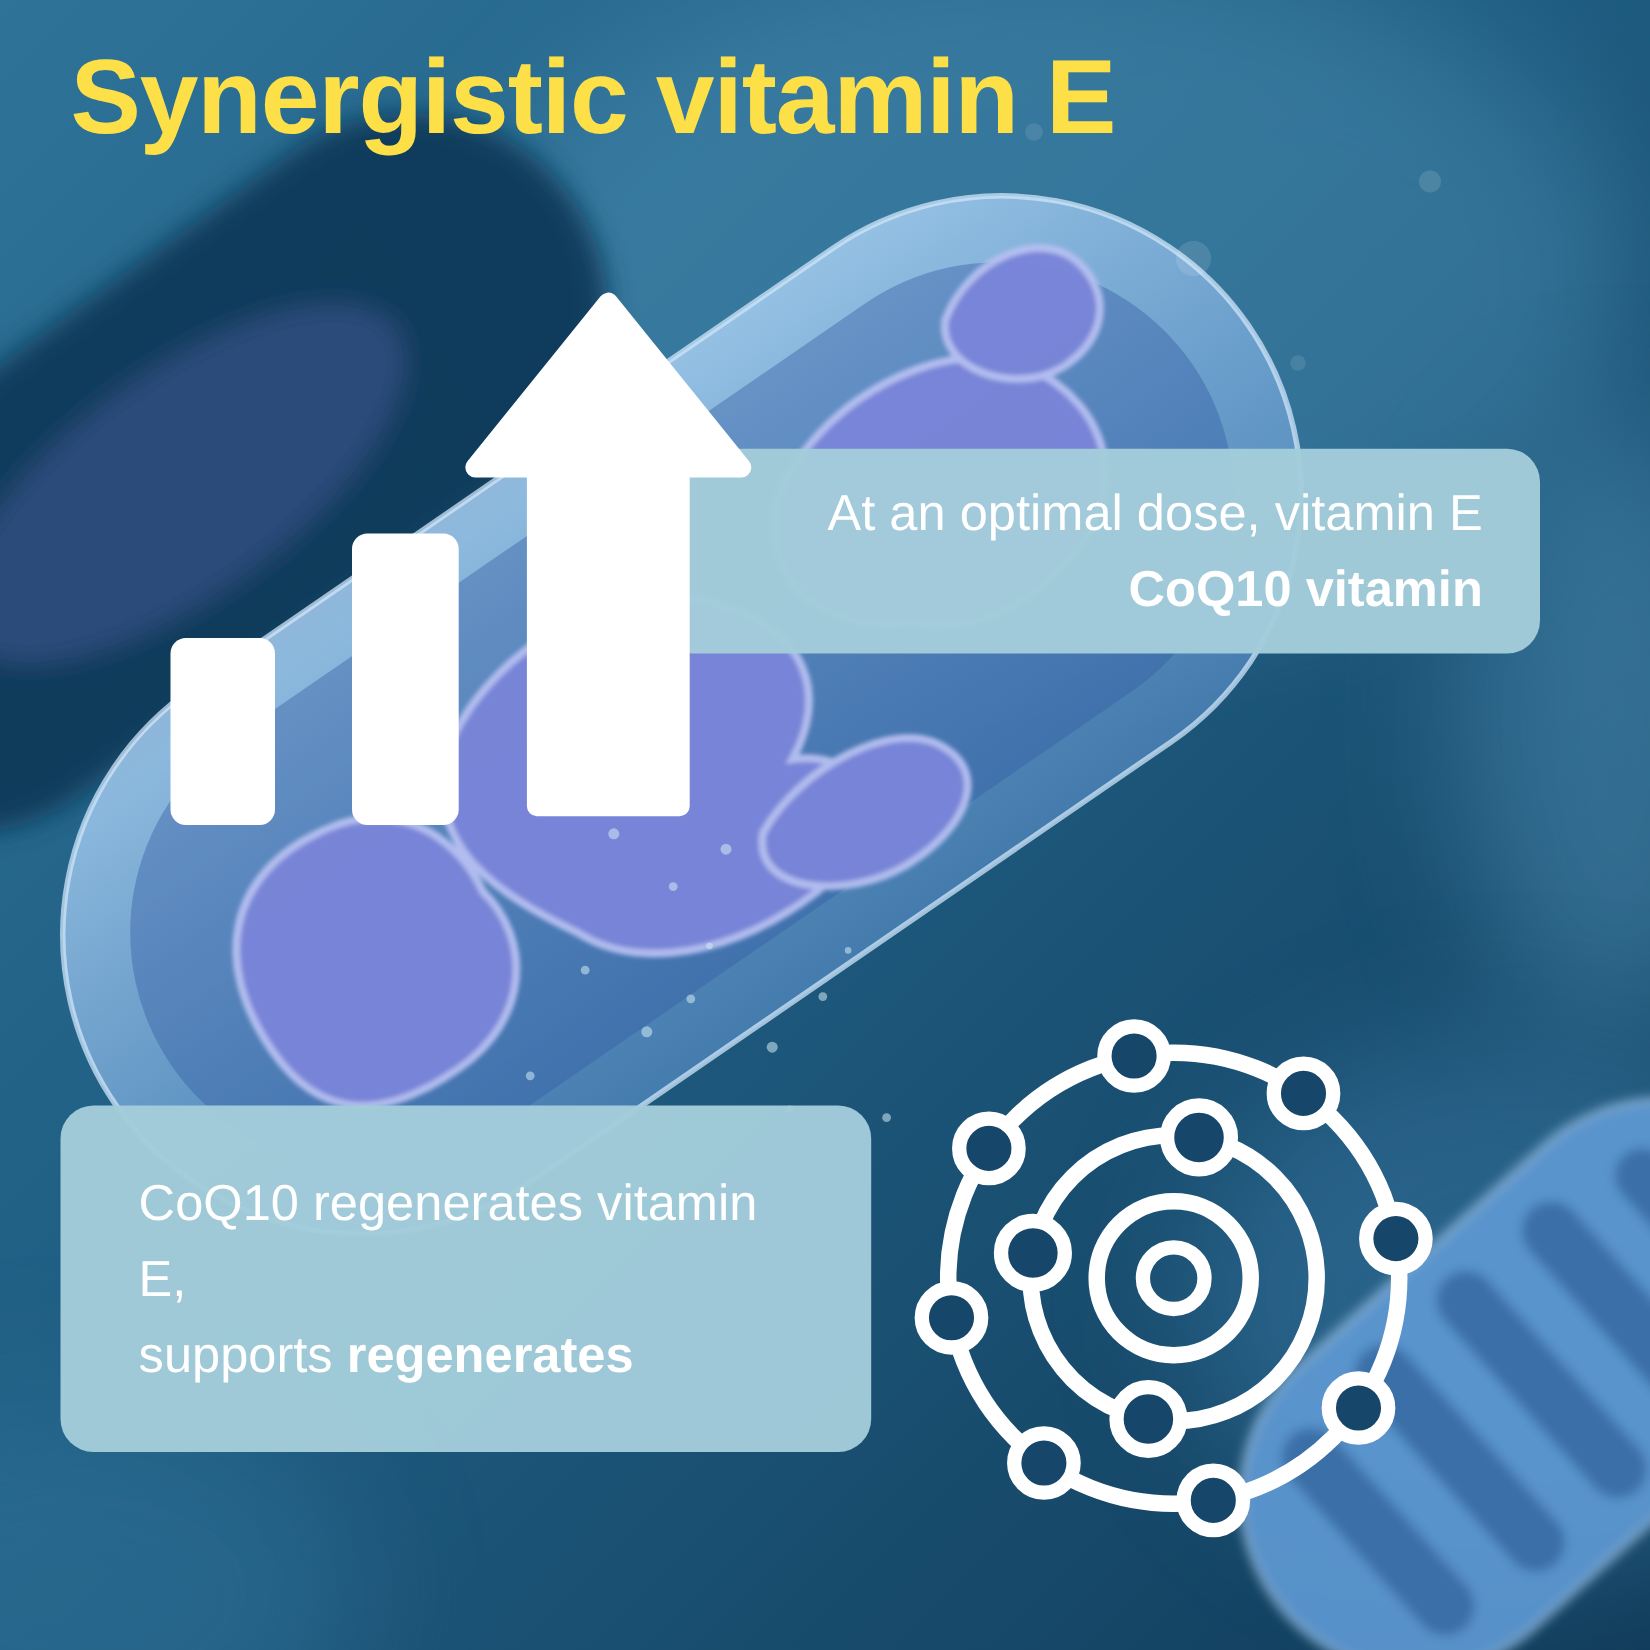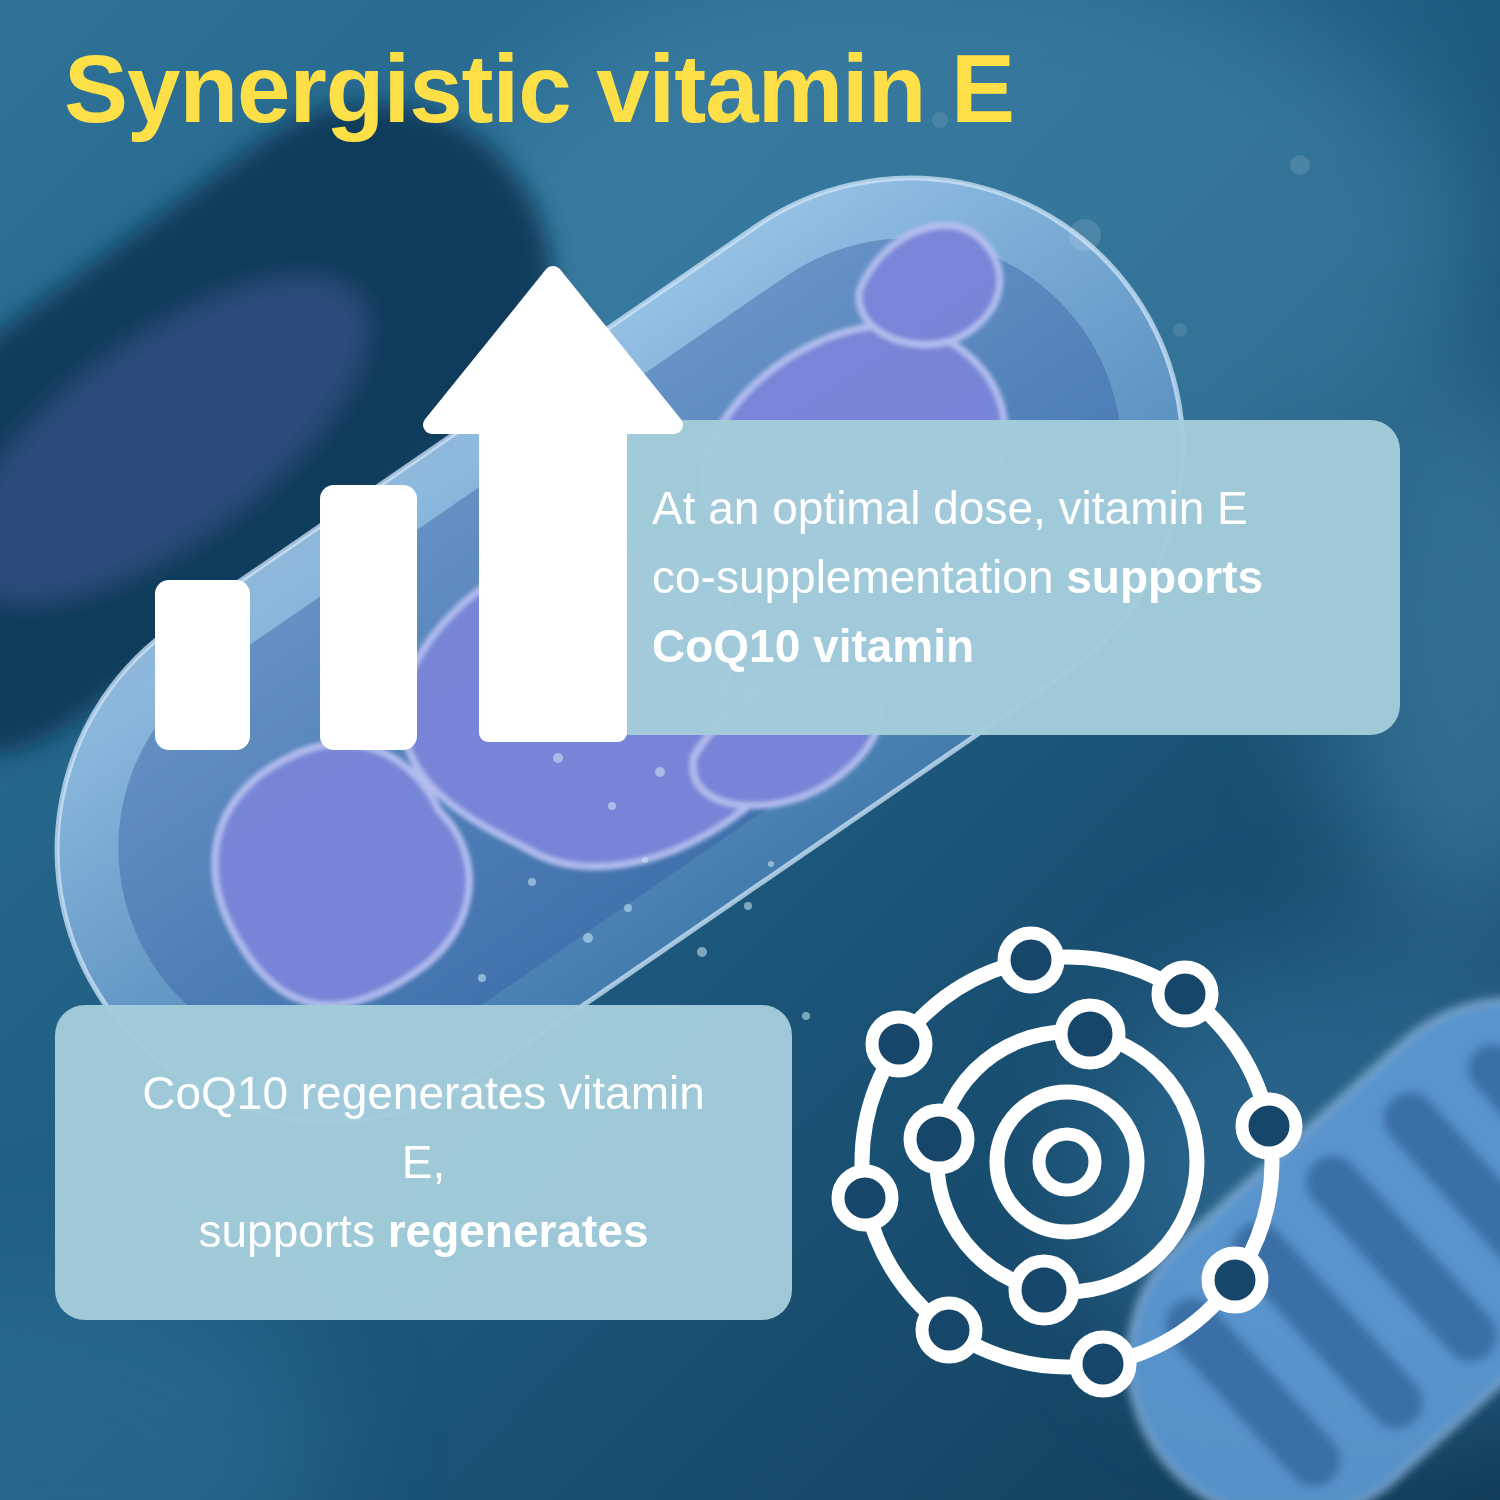"At an optimal dose, vitamin" .callout-top { padding: 54px 52px -> 24px 52px; text-align: none -> right; top: 420px -> 408px }
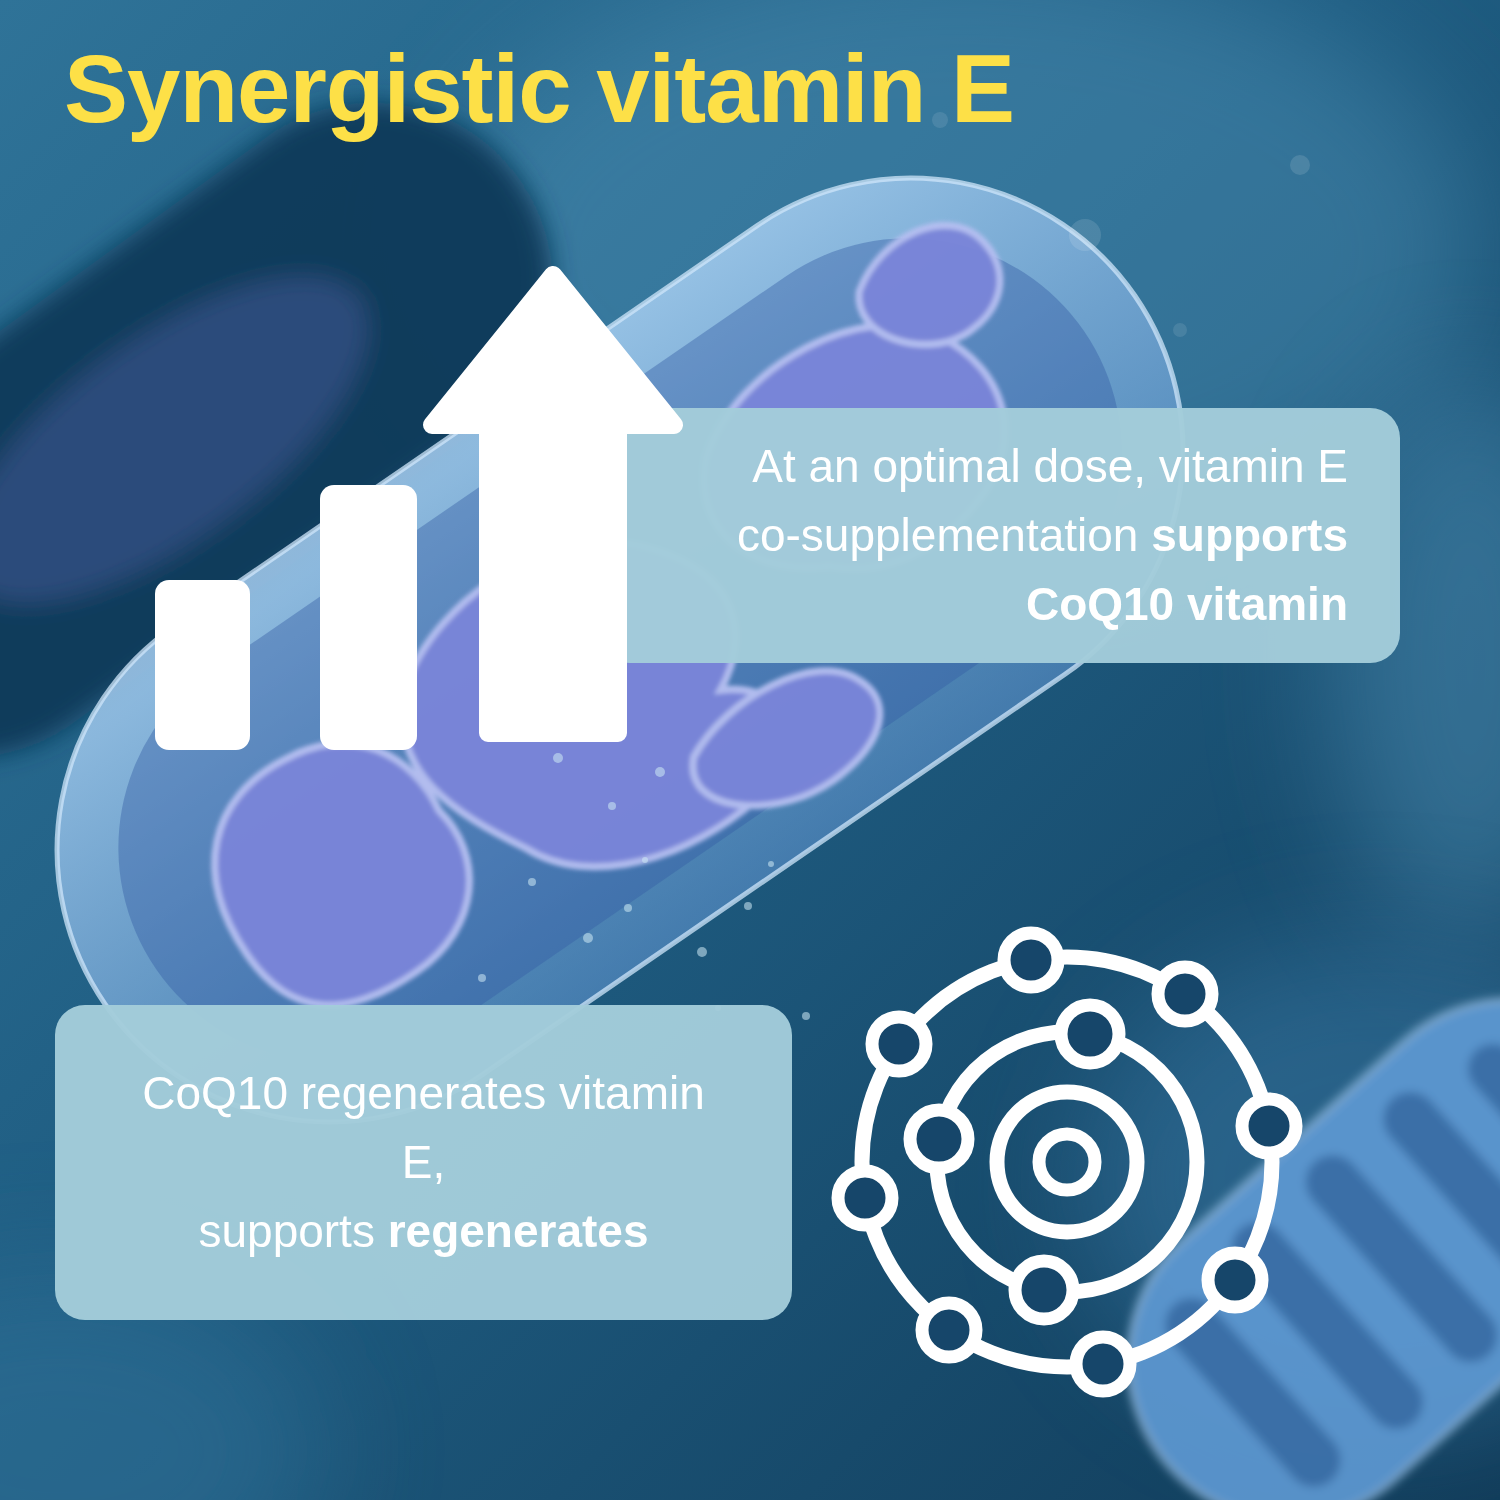"co-supplementation supports" div.callout-line { html: <div><span>co-supplementation </span><span>supports</span></div> -> none }
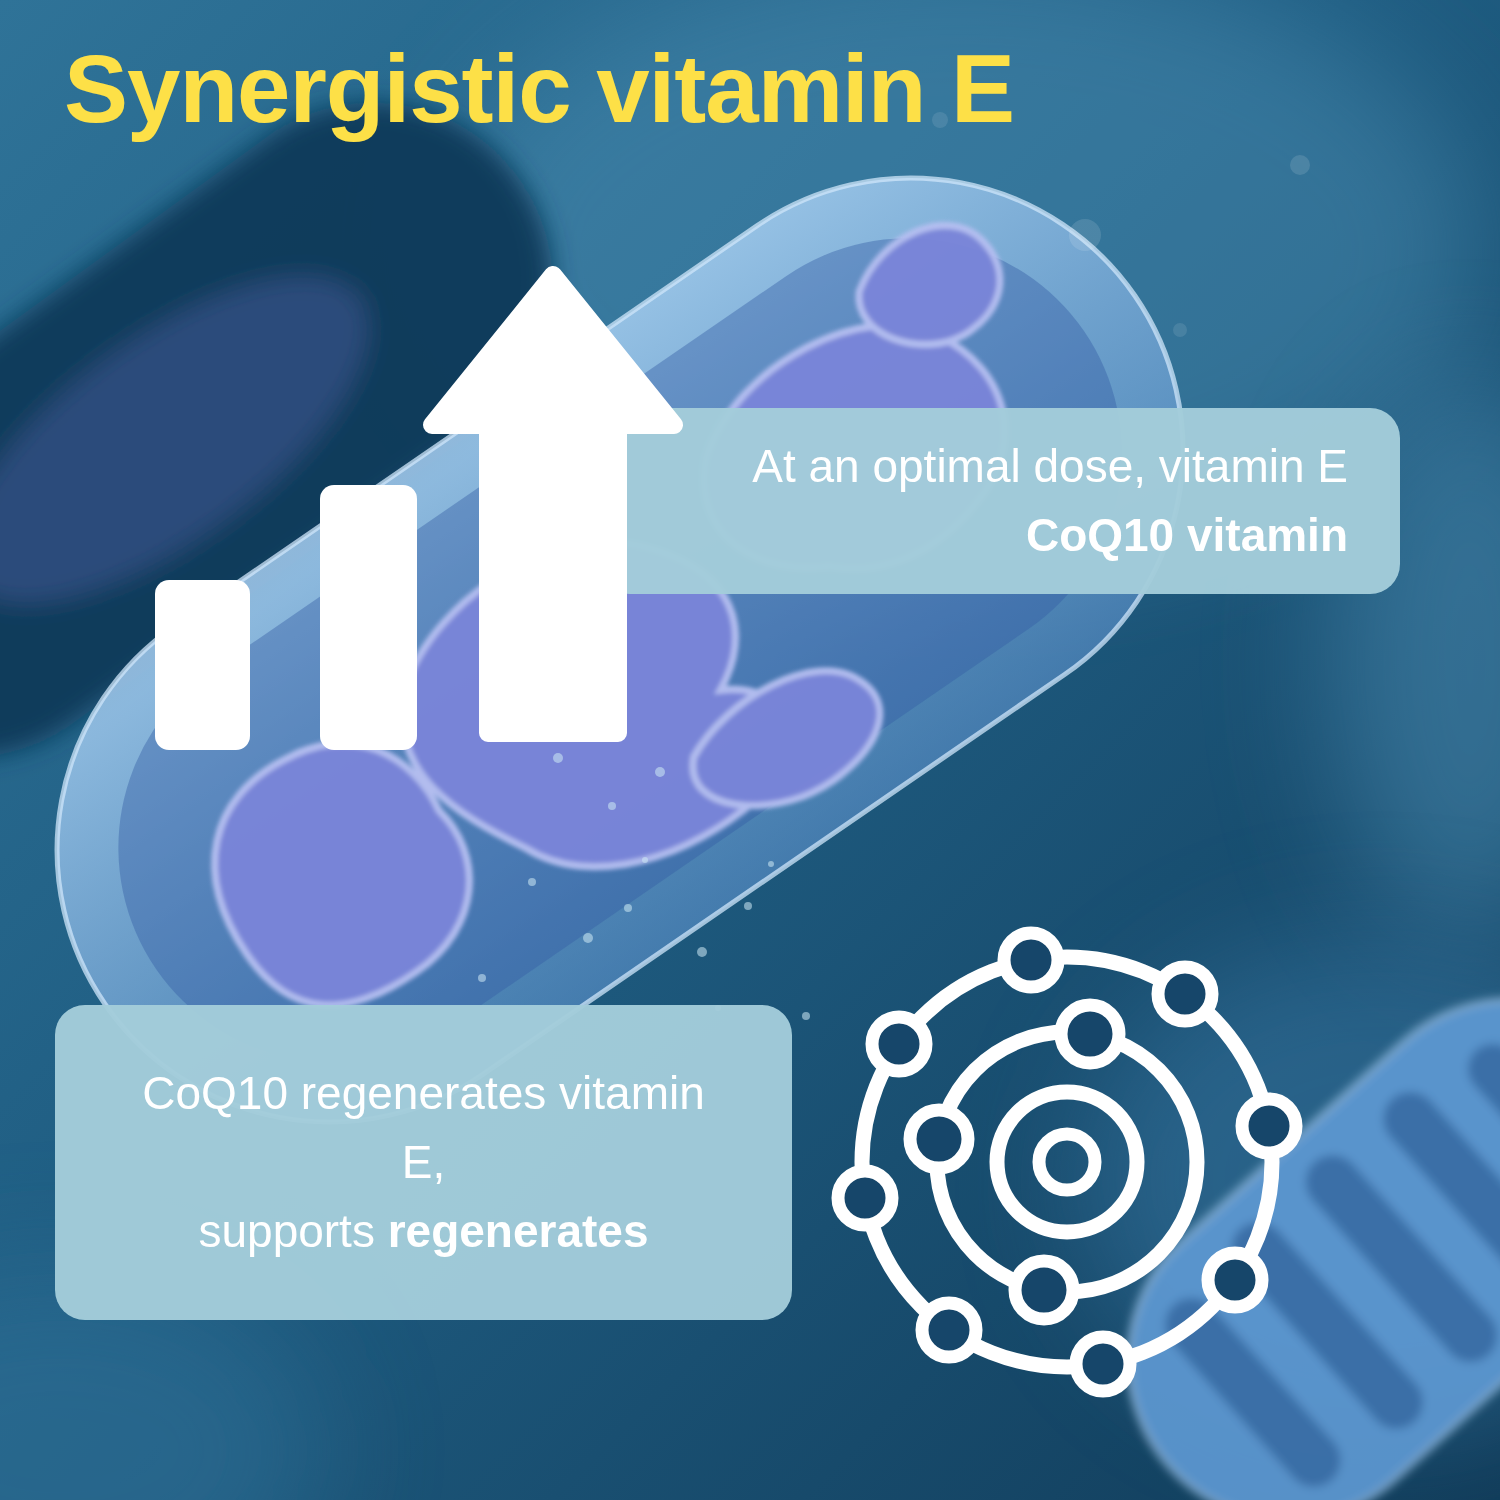"CoQ10 regenerates vitamin E," .callout-bottom { text-align: center -> none }
